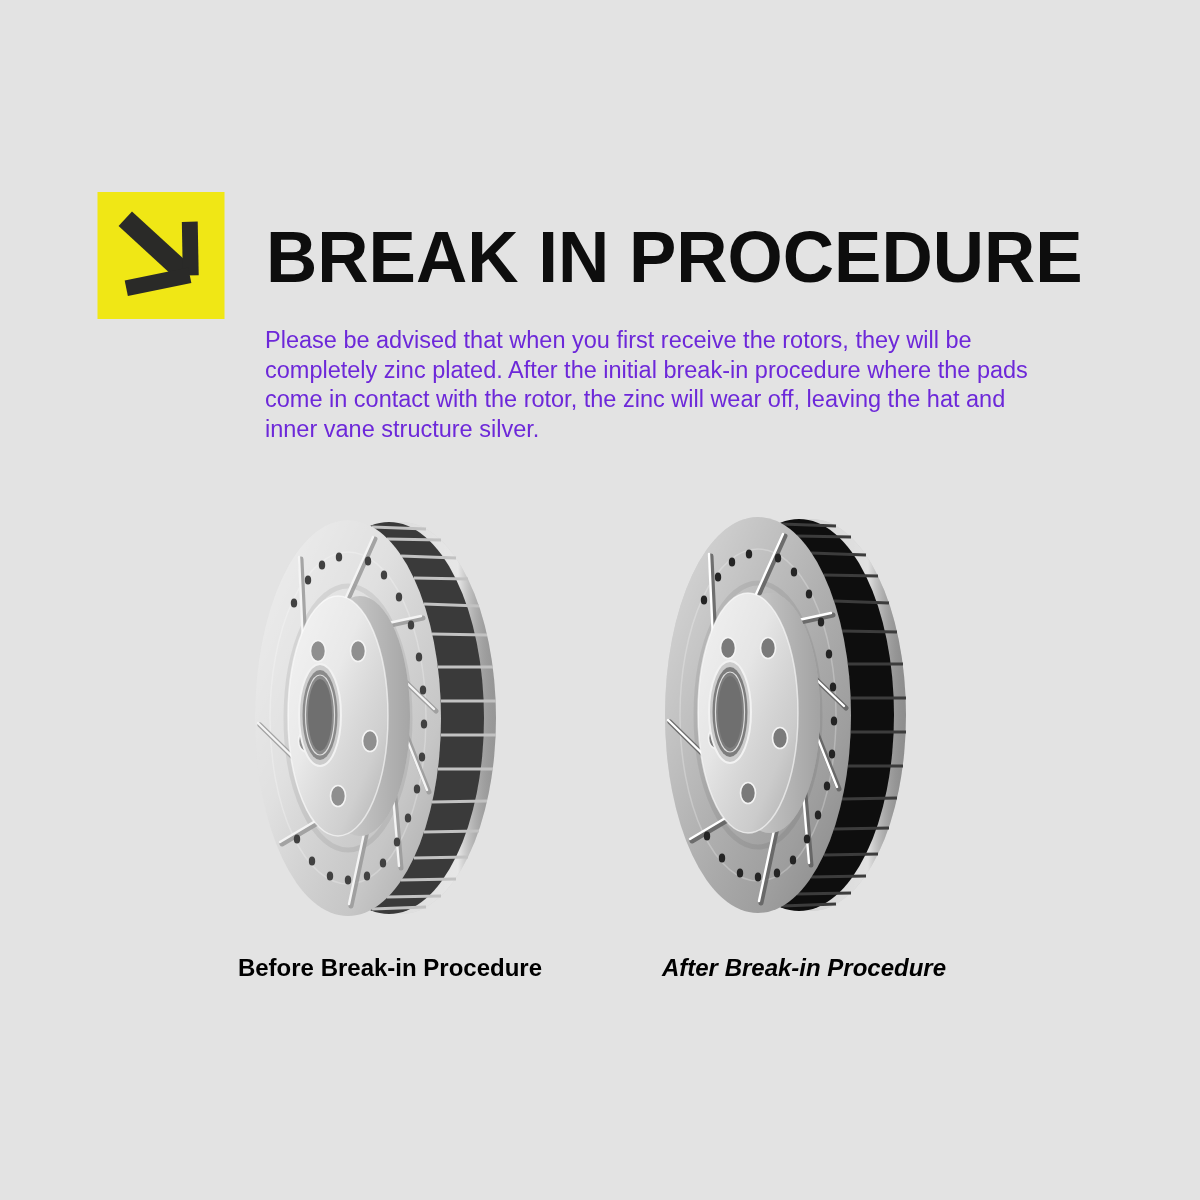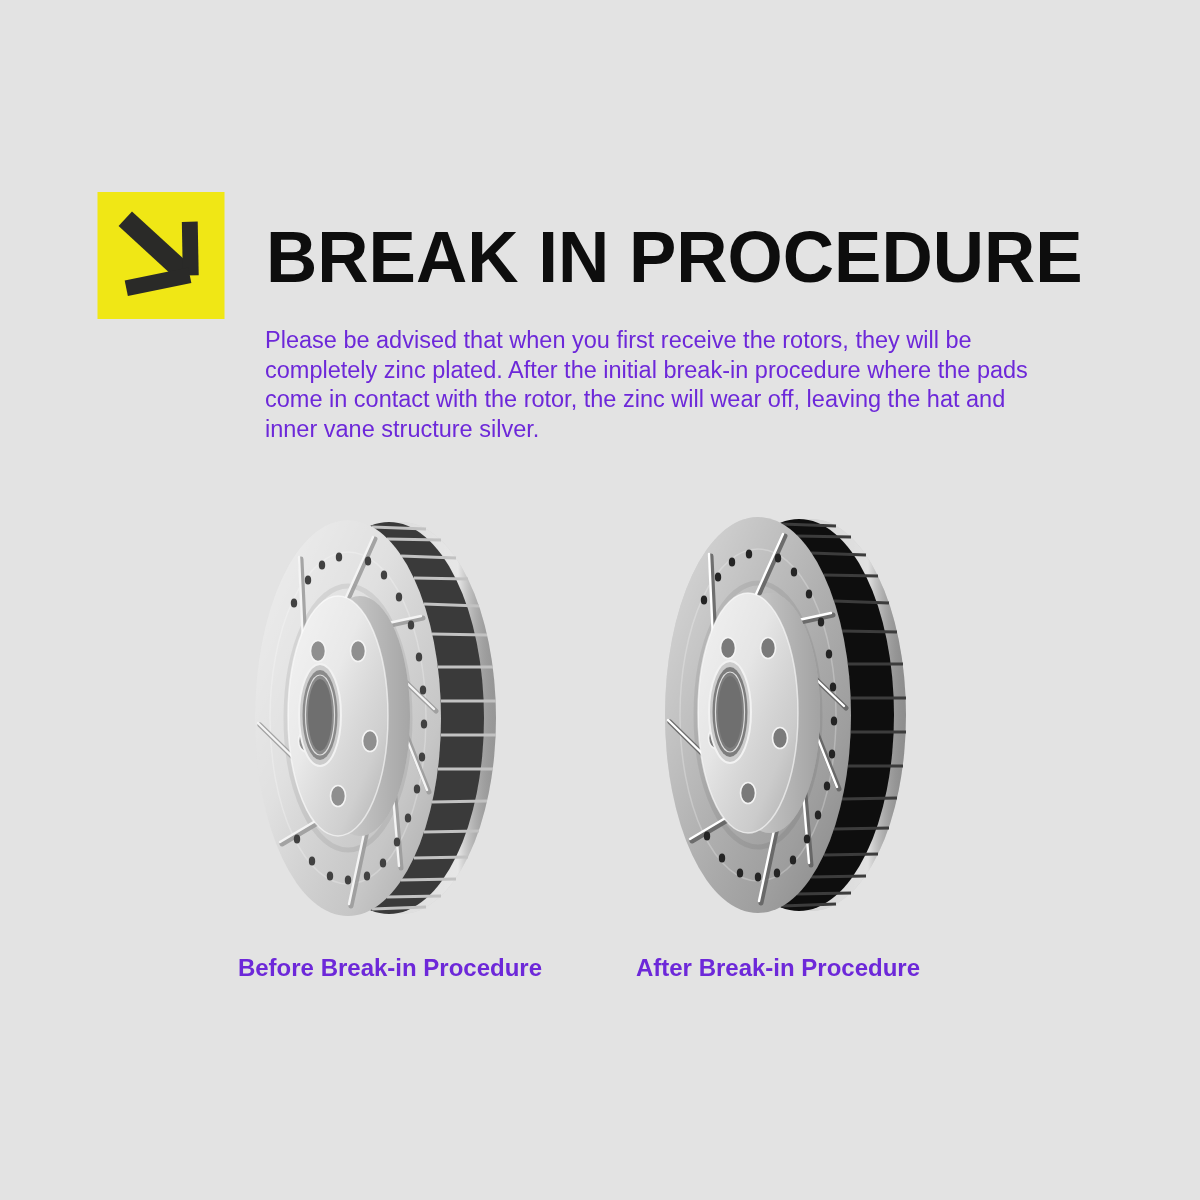"Before Break-in Procedure" .caption { color: #6d28d9 -> #000000 }
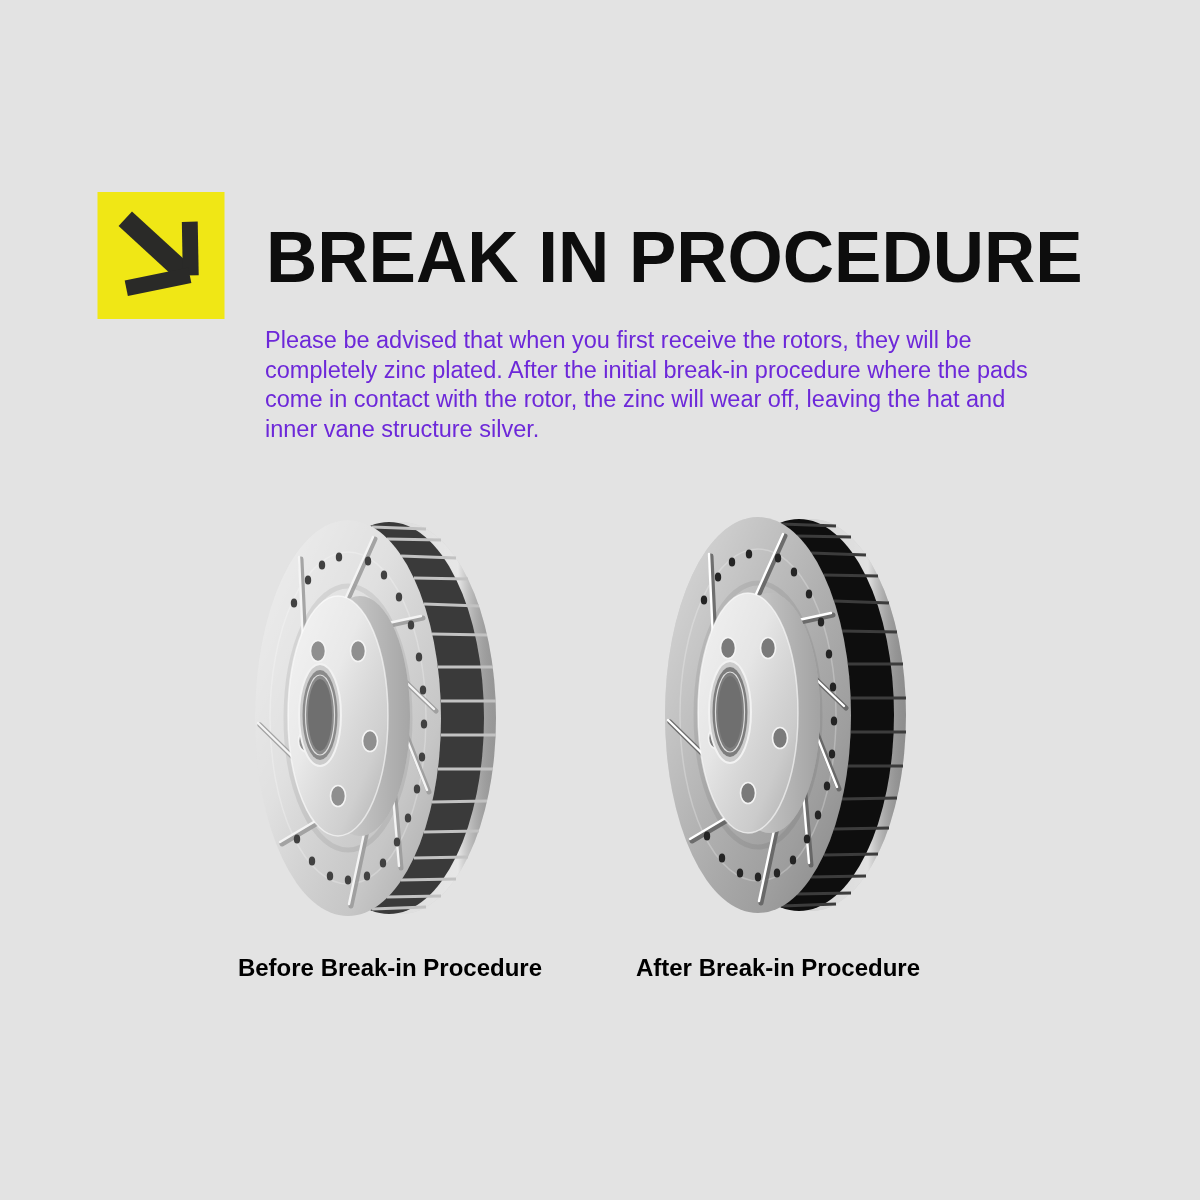"After Break-in Procedure" .caption.after { font-style: none -> italic; left: 598px -> 624px }
